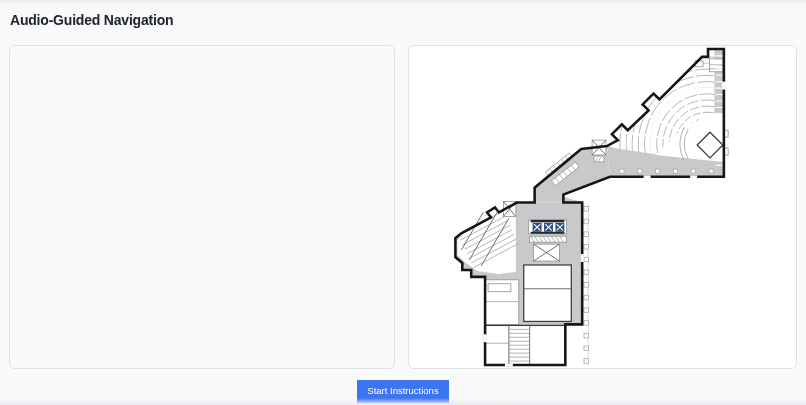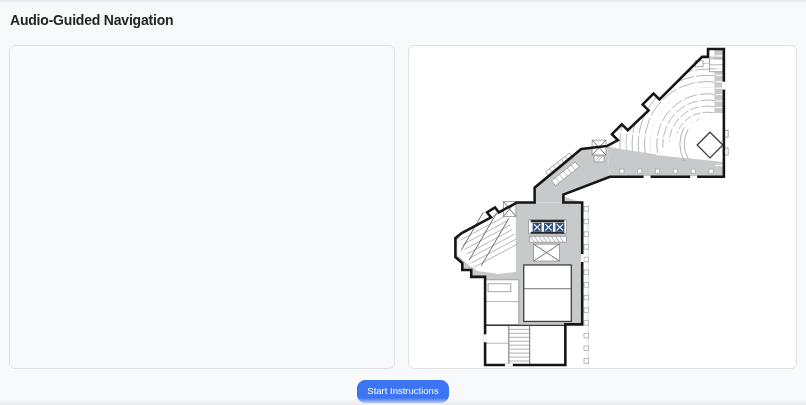"Start Instructions" .start-btn { border-radius: 8px -> 0 }
